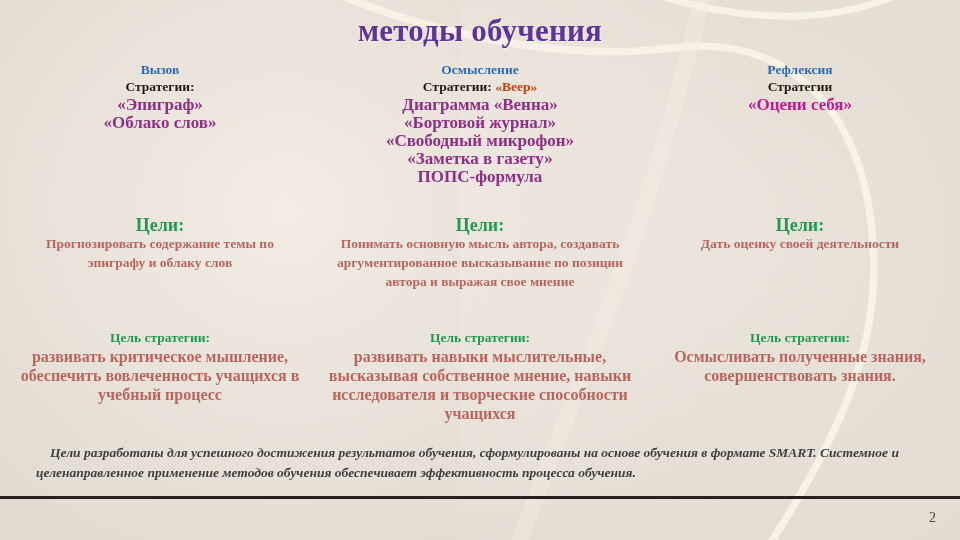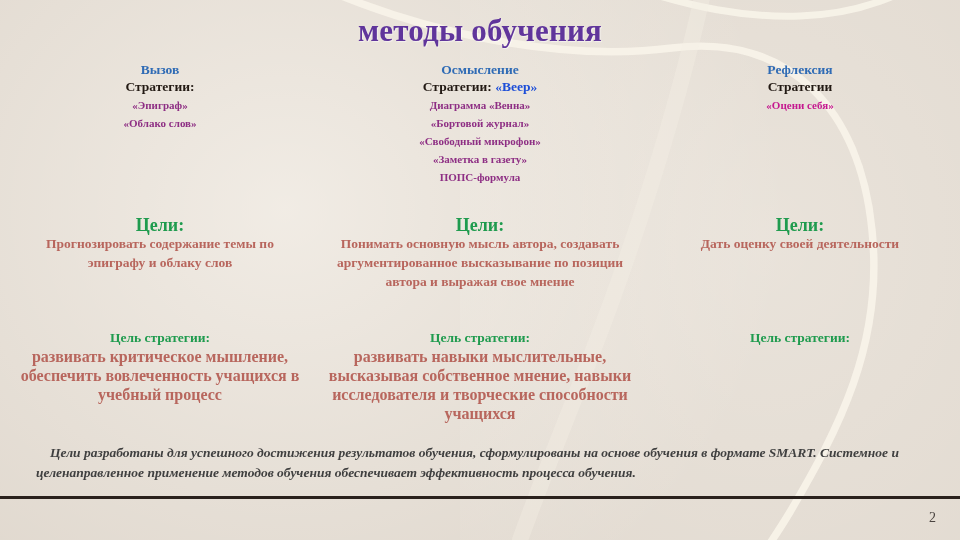"«Веер»" .strat-label .accent { color: #1d4ed8 -> #c2410c }
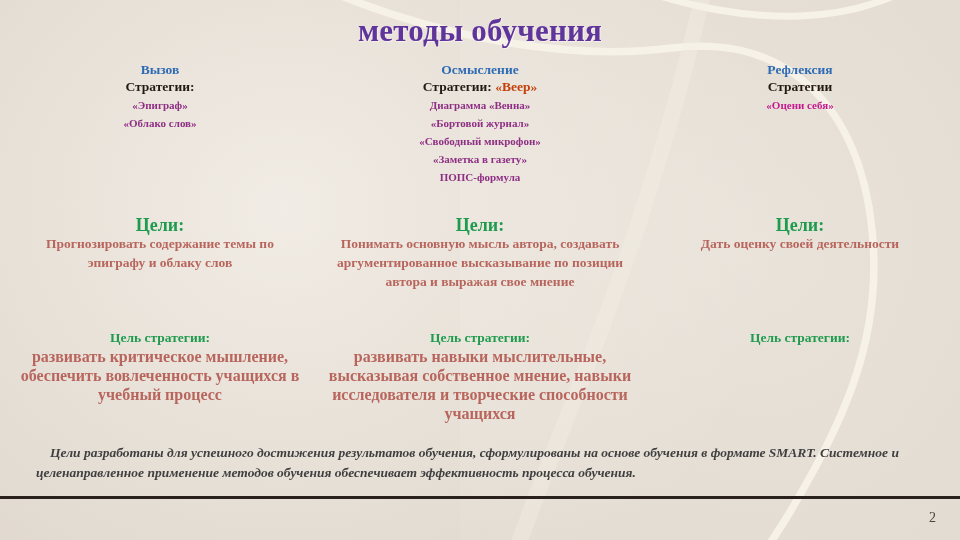"«Эпиграф»" .strat-item { font-size: 11px -> 17px }
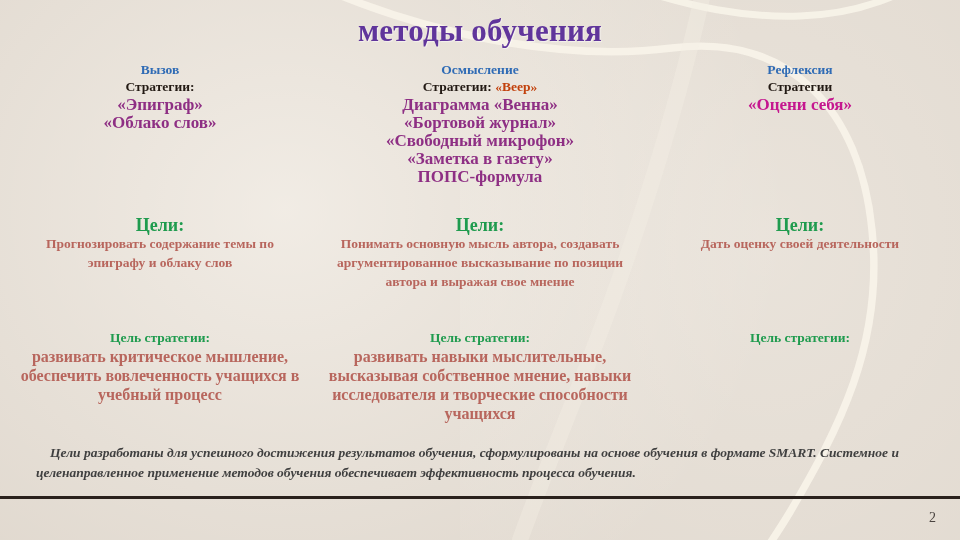"Осмысливать полученные знания," div.sg-text { html: none -> <div>Осмысливать полученные знания, совершенствовать знания.</div> }
